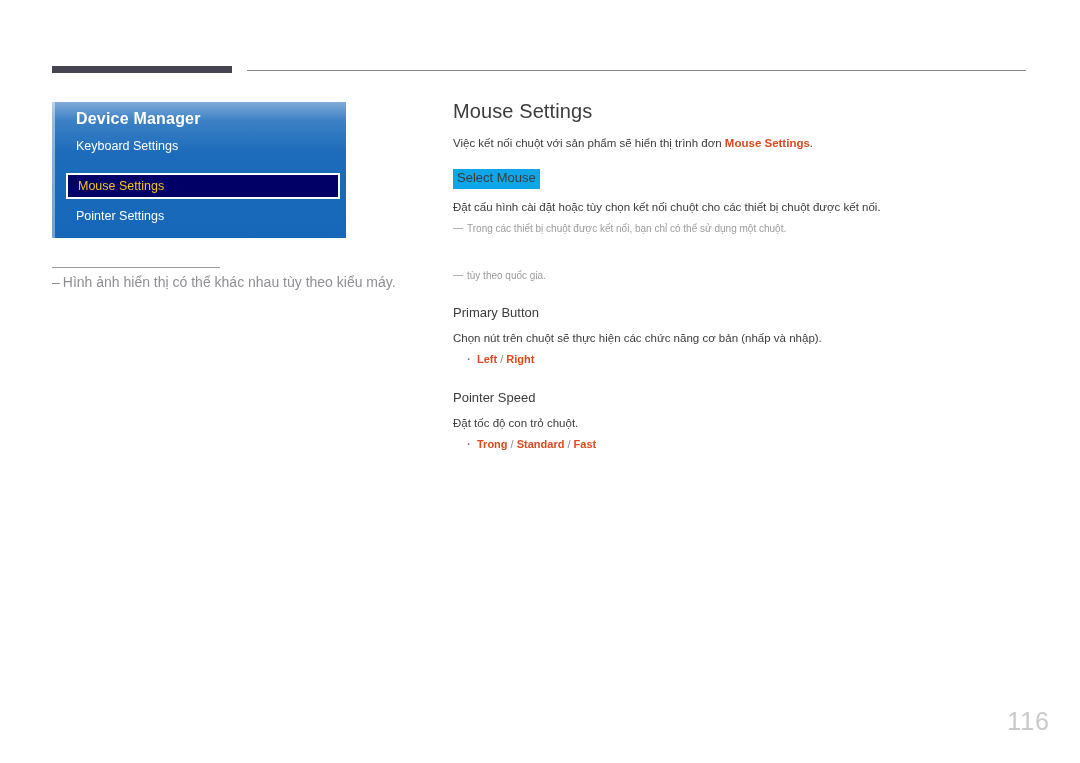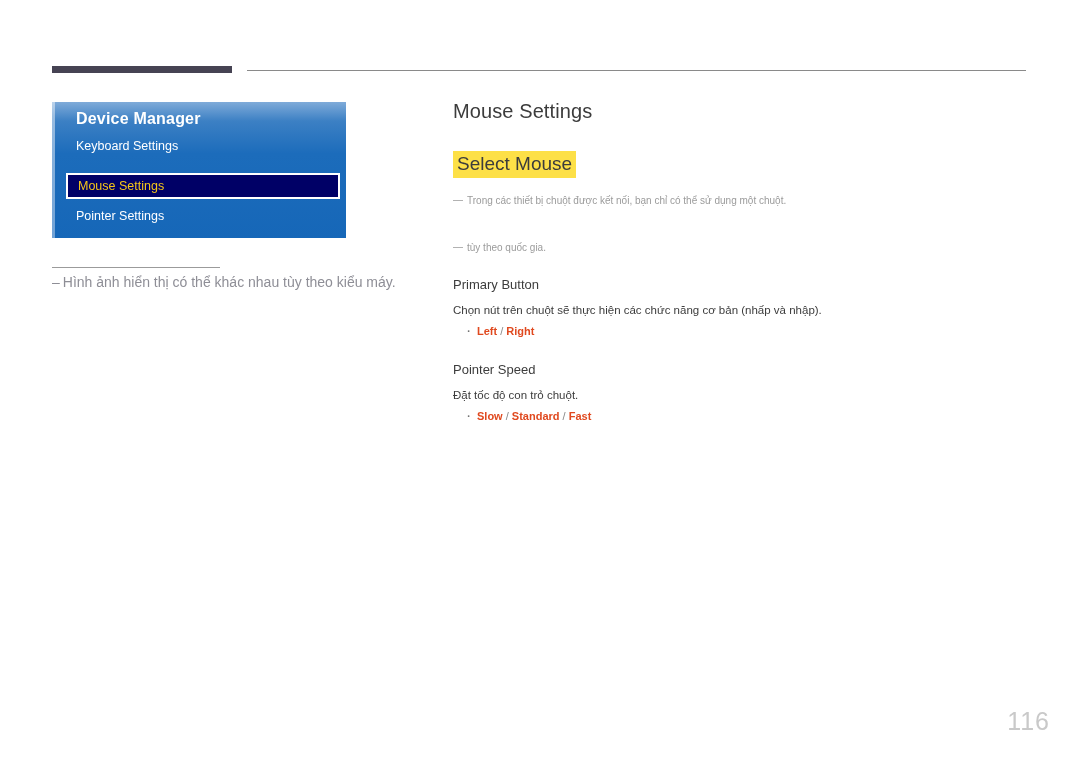"Việc kết nối chuột với" p.body-text { html: none -> <p><span>Việc kết nối chuột với sản phẩm sẽ hiển thị trình đơn </span><span>Mouse Settings</span><span>.</span></p> }
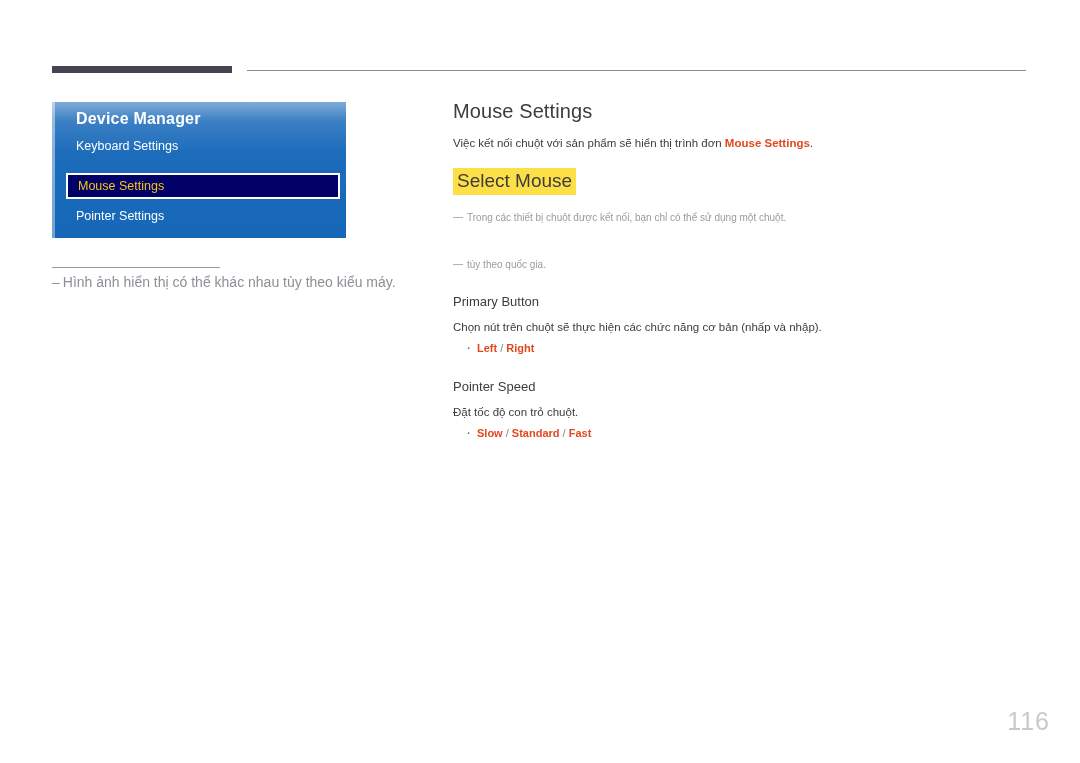"Select Mouse" .section-heading { background: #fde047 -> #0ea5e9; font-size: 19px -> 13px }
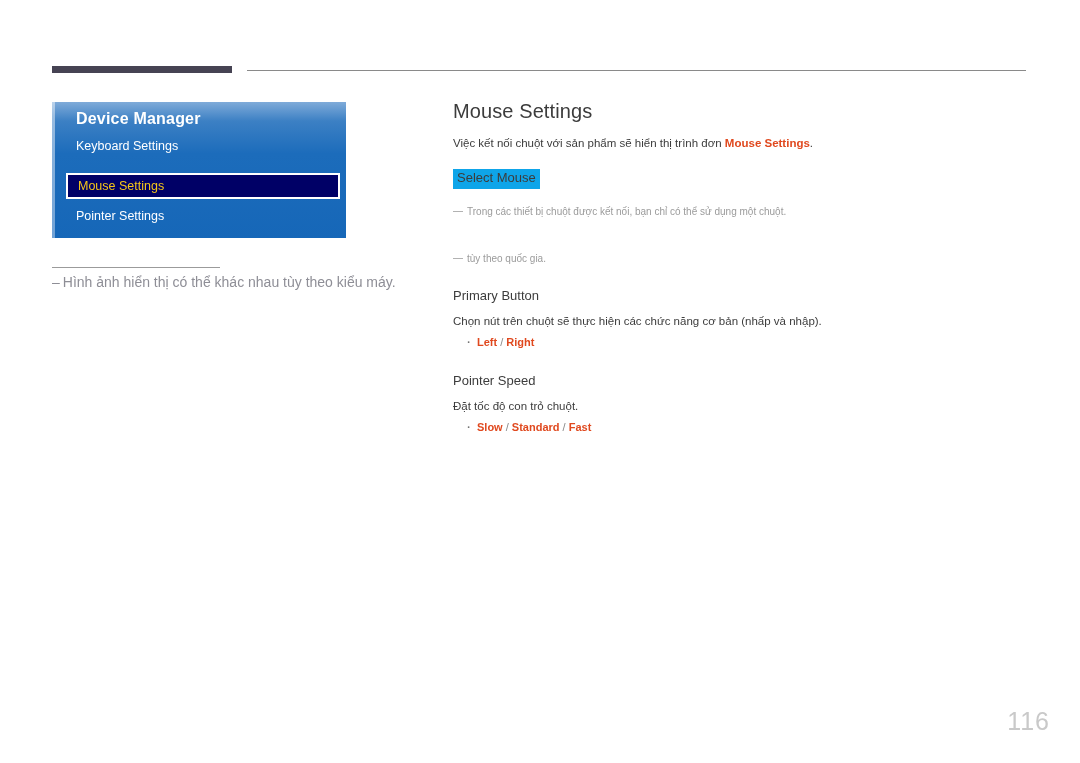"Đặt cấu hình cài đặt" p.body-text { html: none -> <p>Đặt cấu hình cài đặt hoặc tùy chọn kết nối chuột cho các thiết bị chuột được kết nối.</p> }
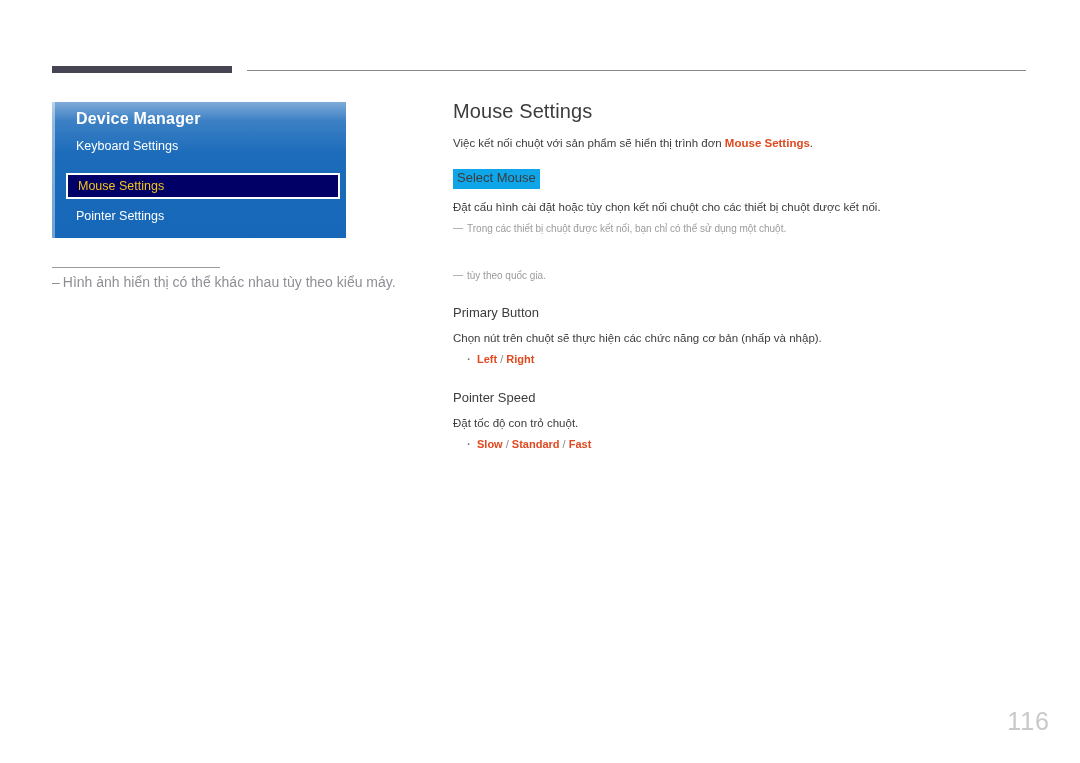"Slow" span.opt { text: Slow -> Trong }
